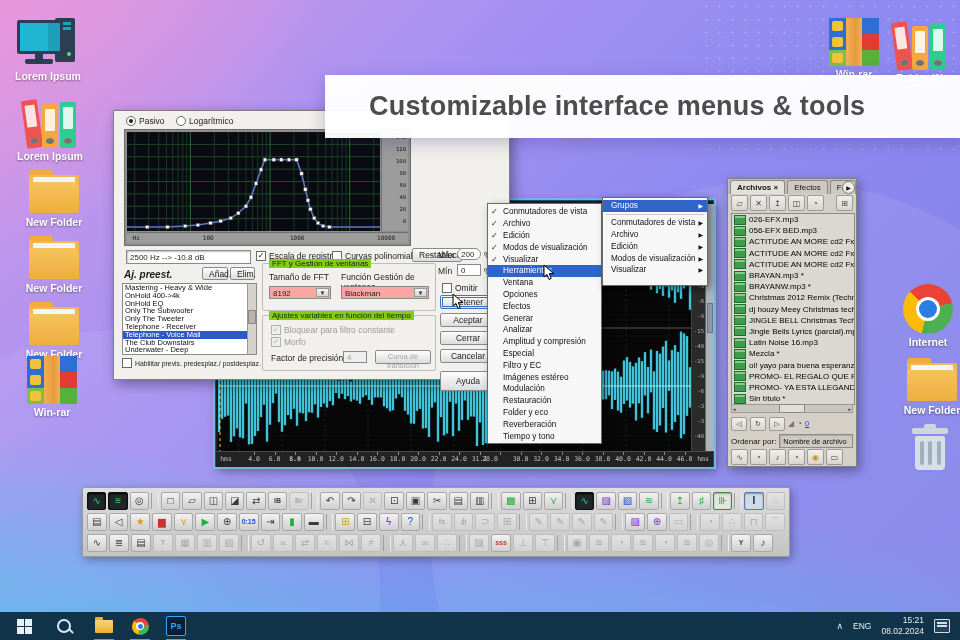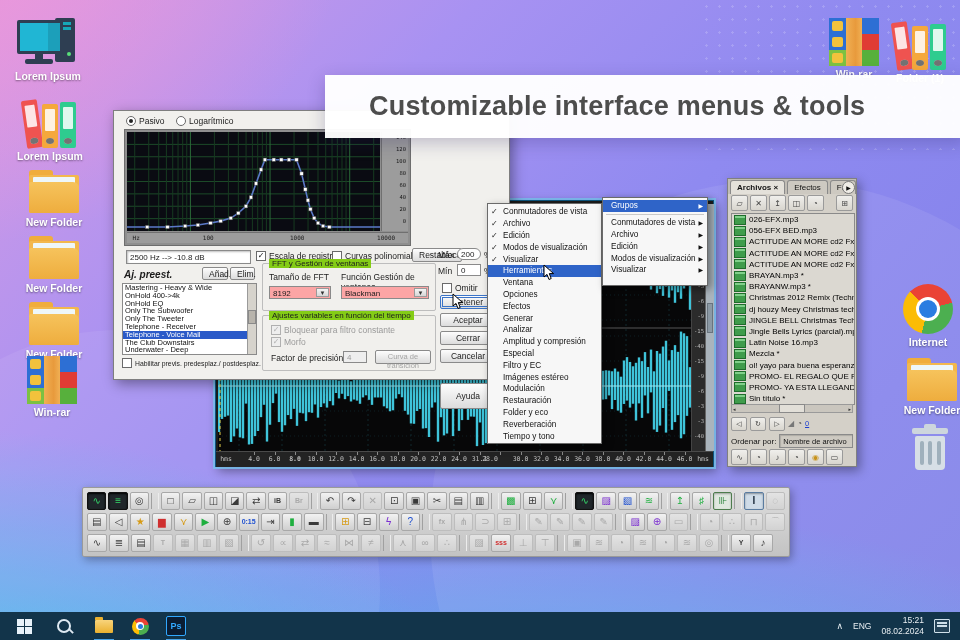"Ayuda" button.b3 { height: 26px -> 20px; top: 272px -> 260px }
